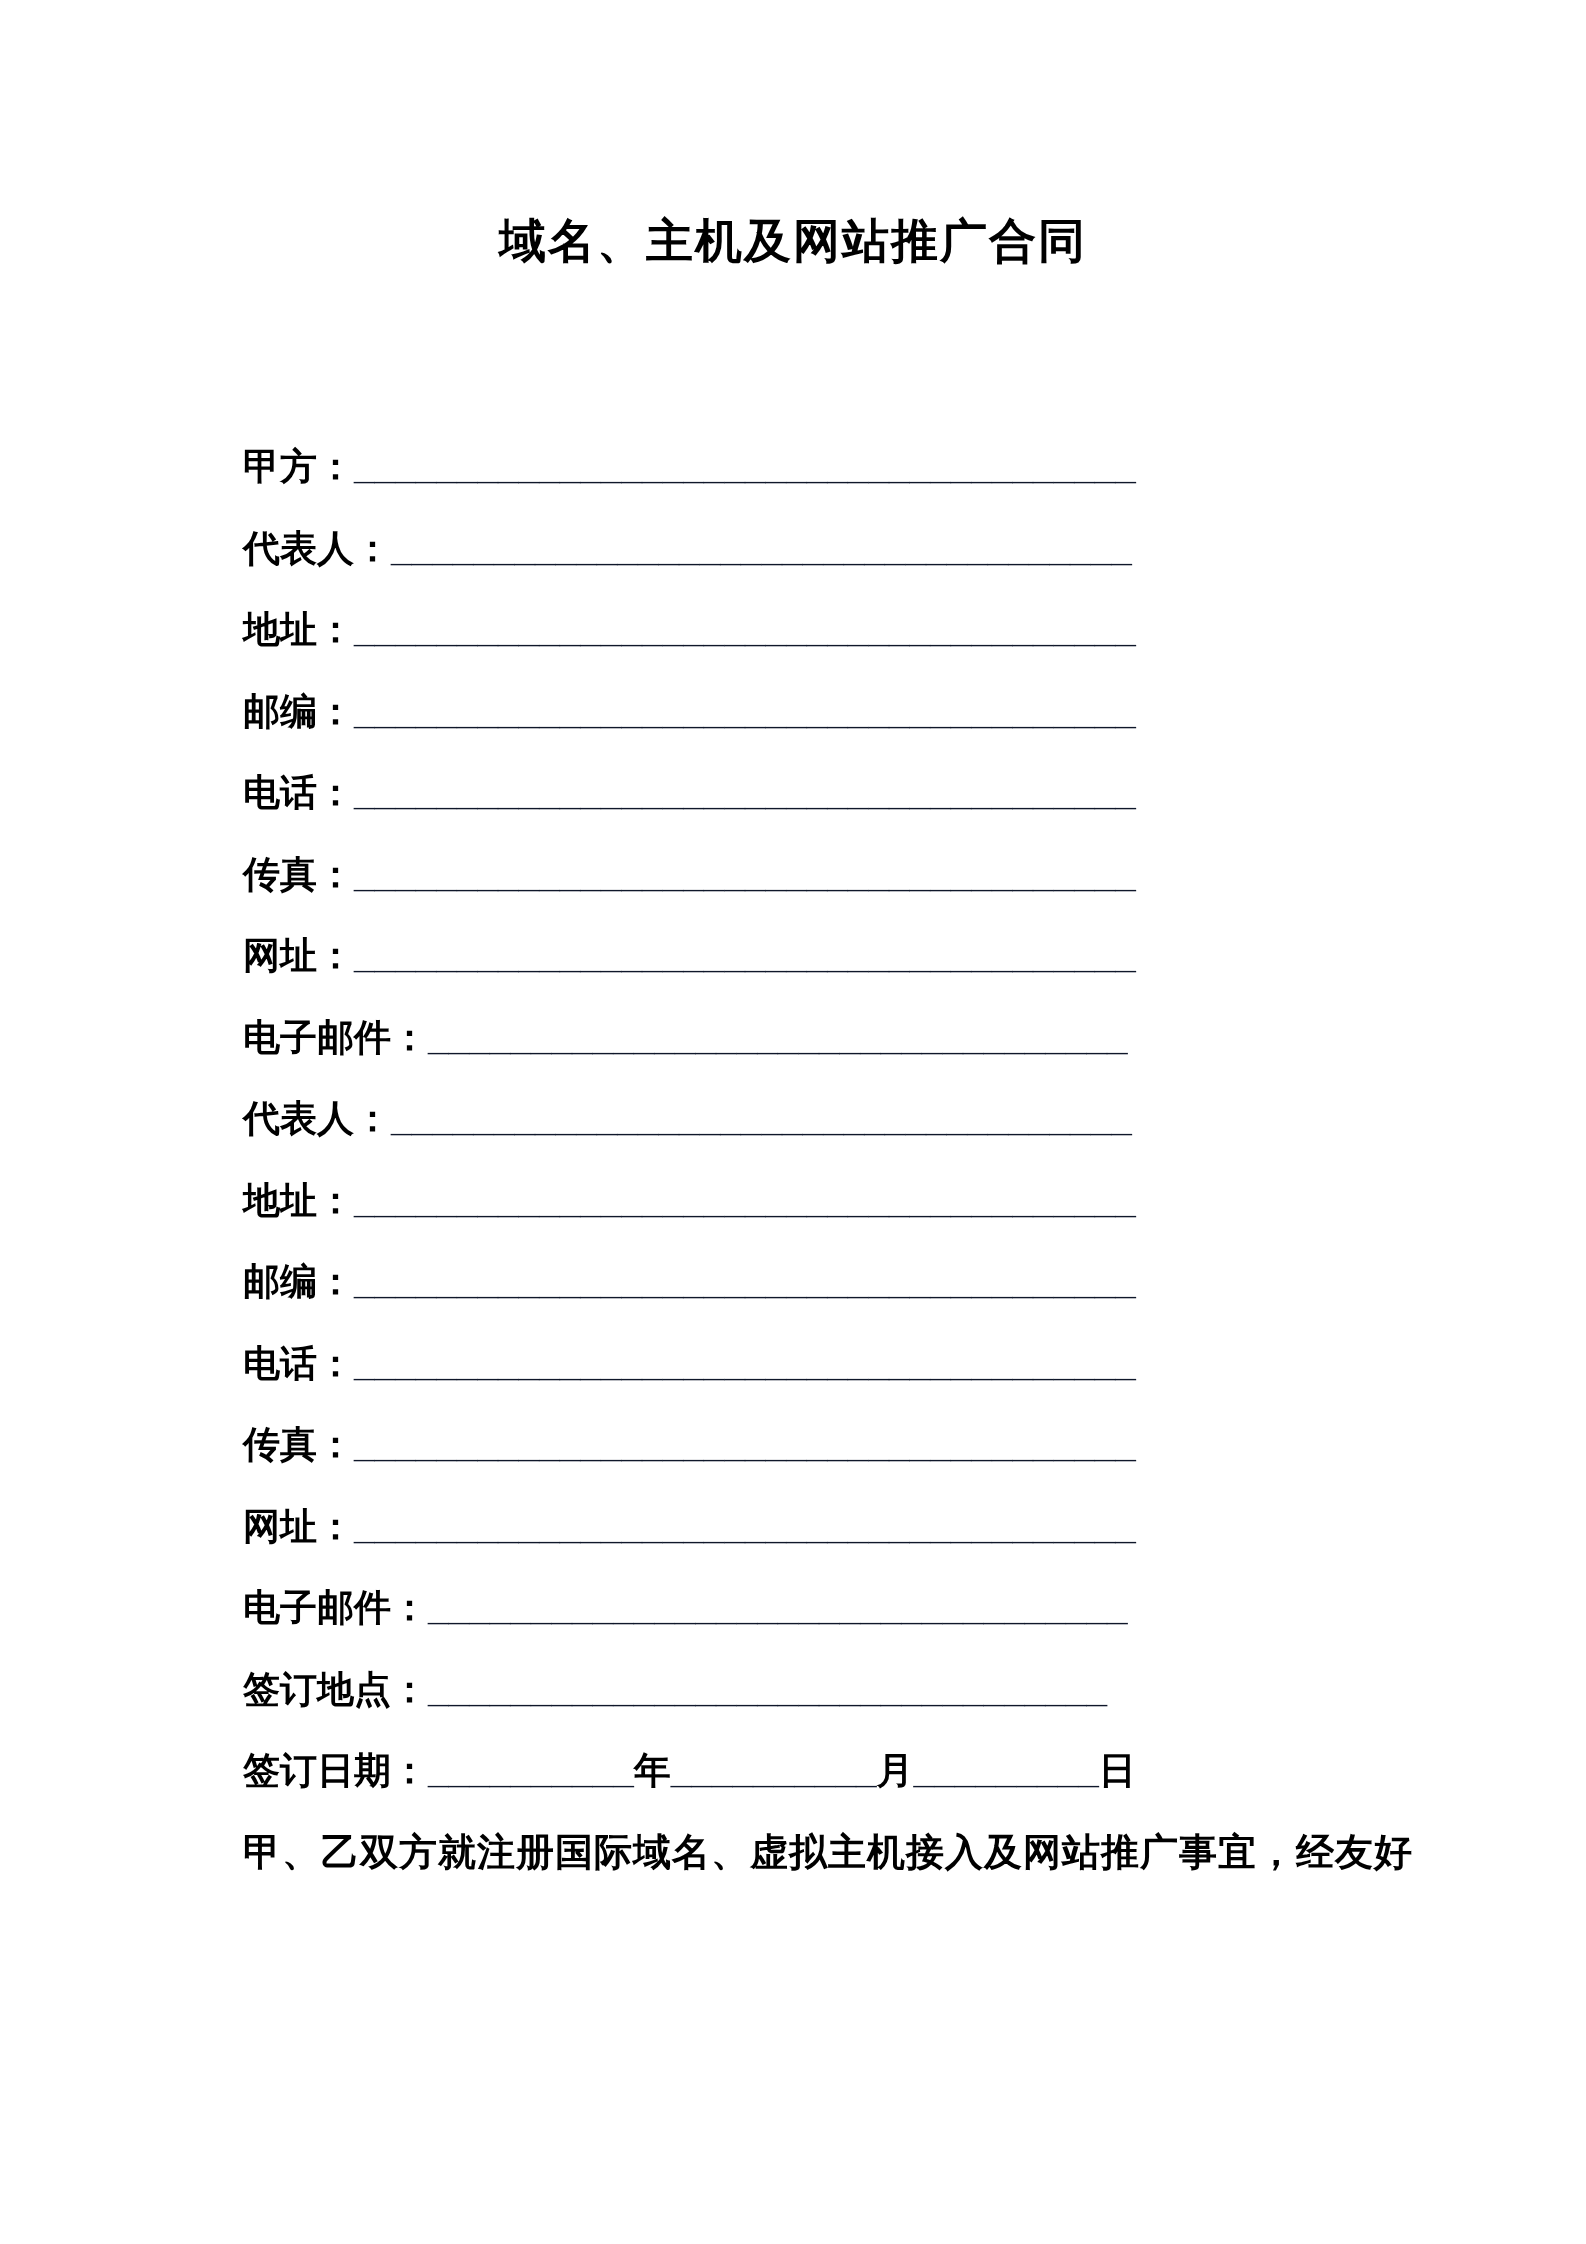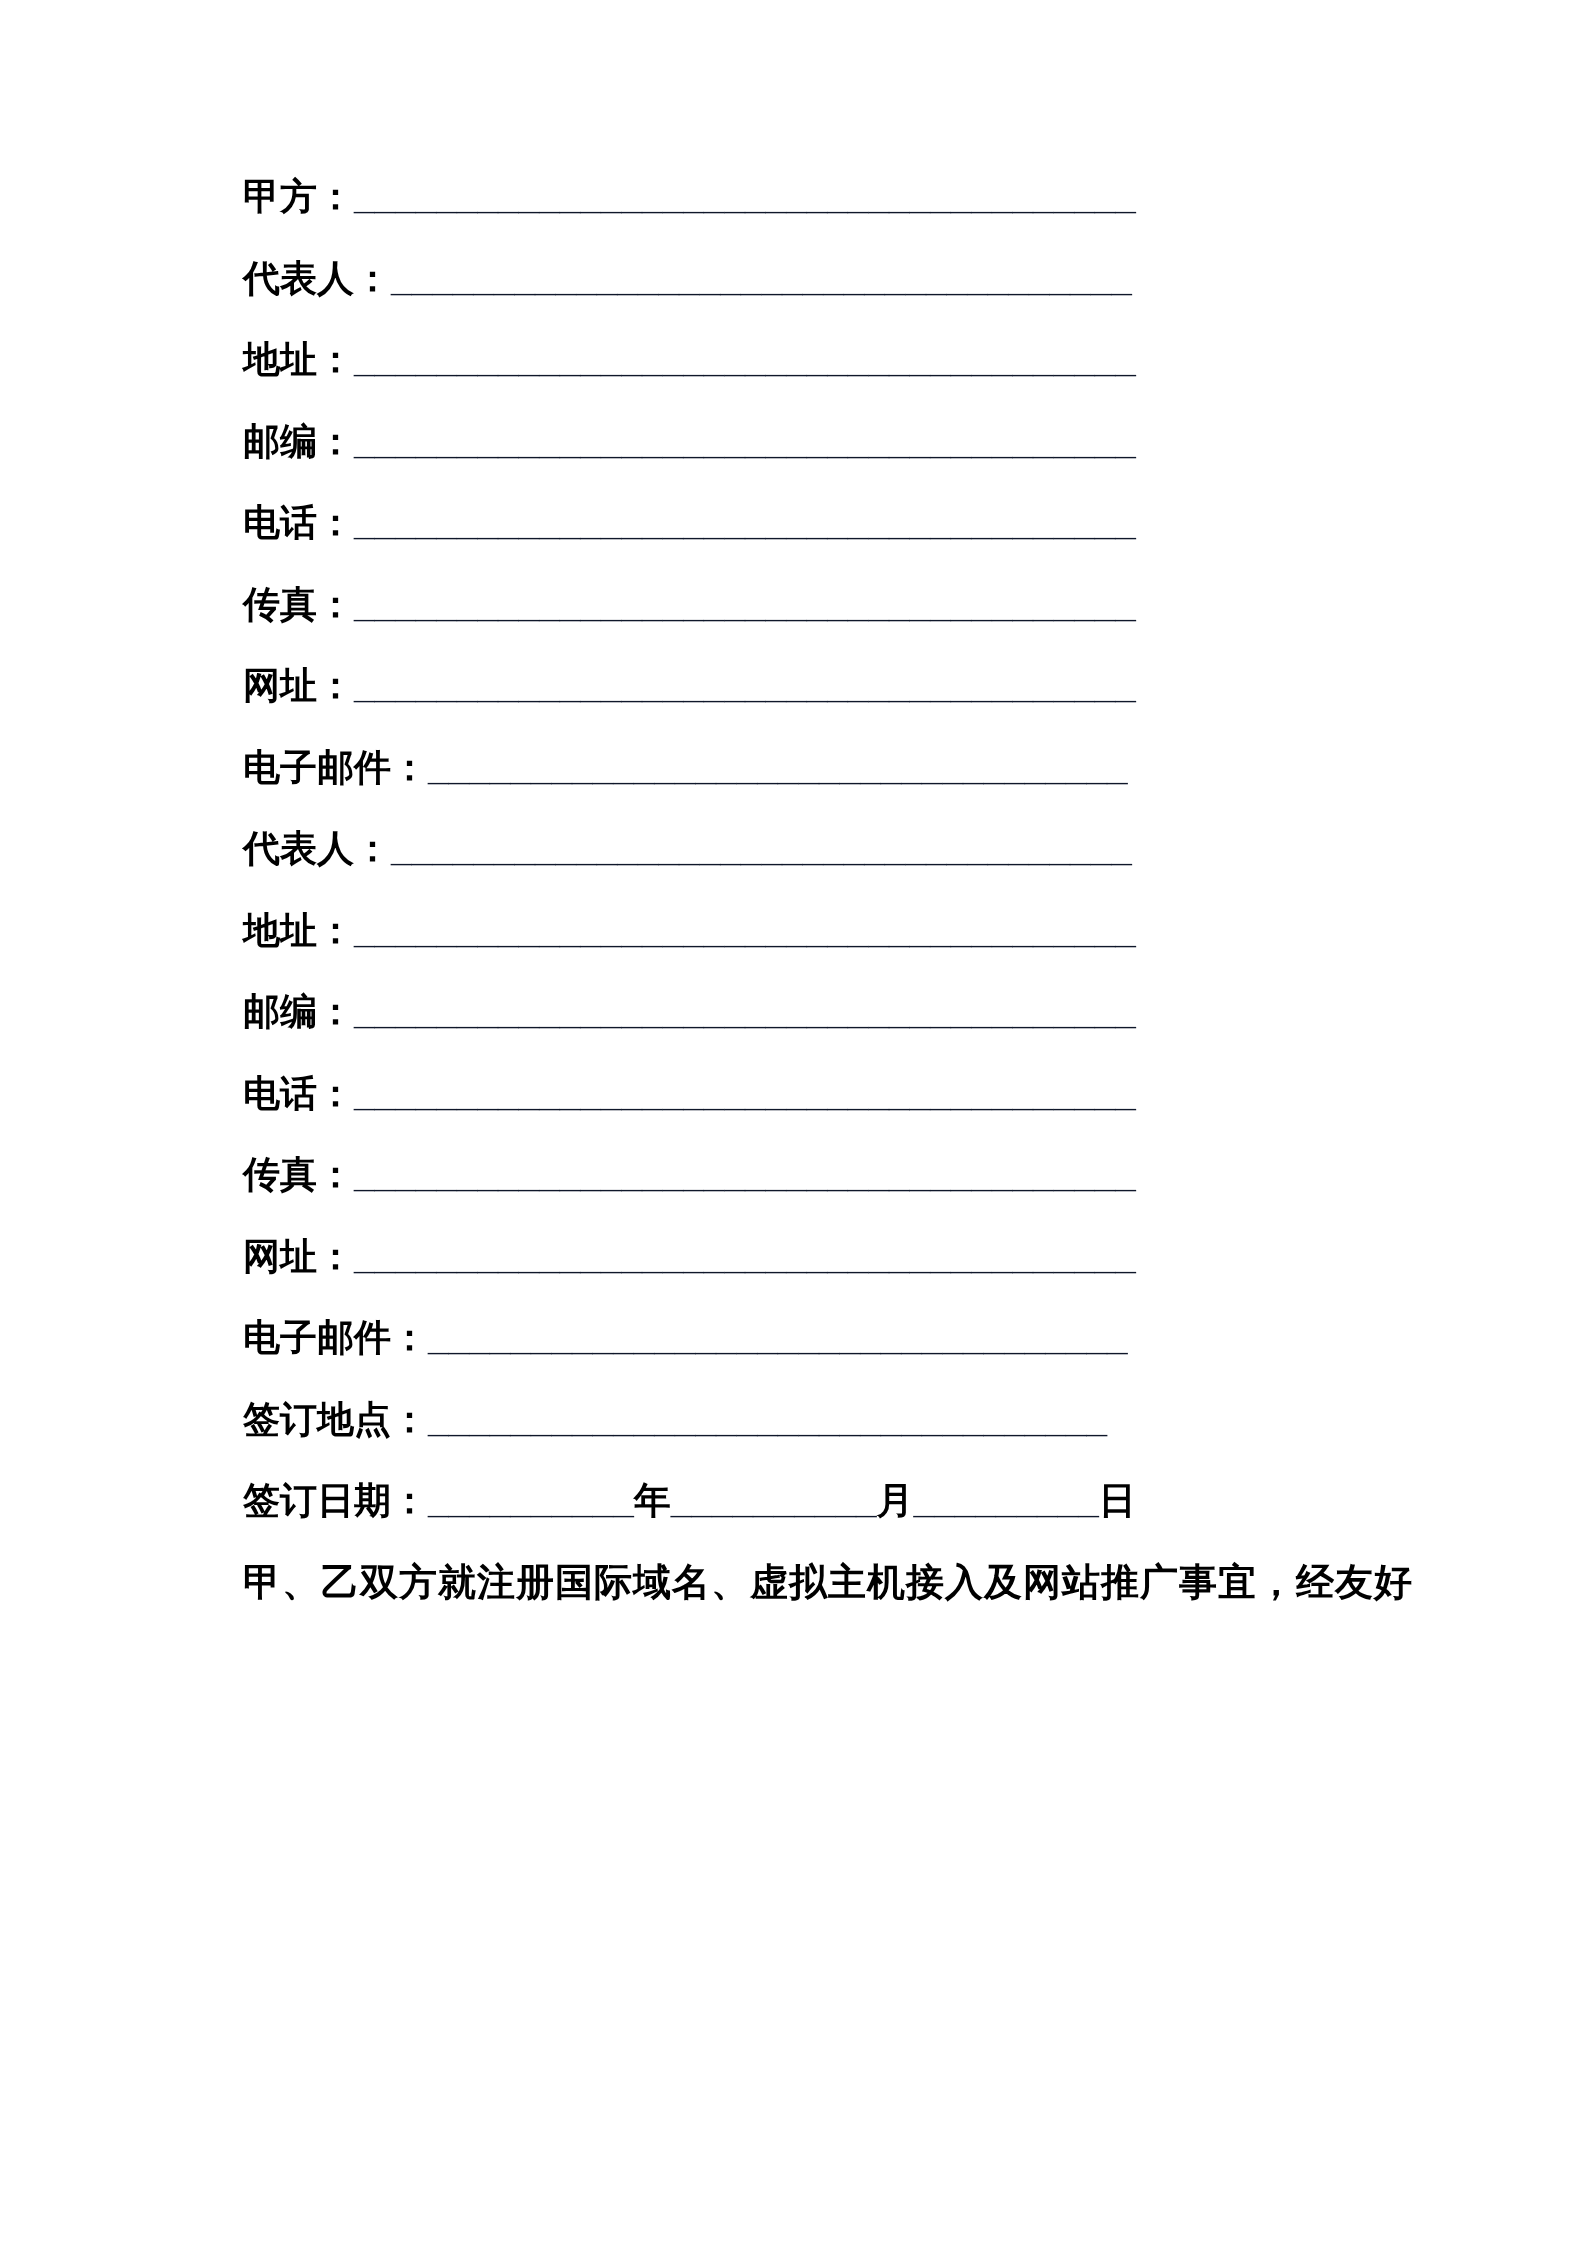"域名、主机及网站推广合同" h1.title { html: none -> <h1>域名、主机及网站推广合同</h1> }
